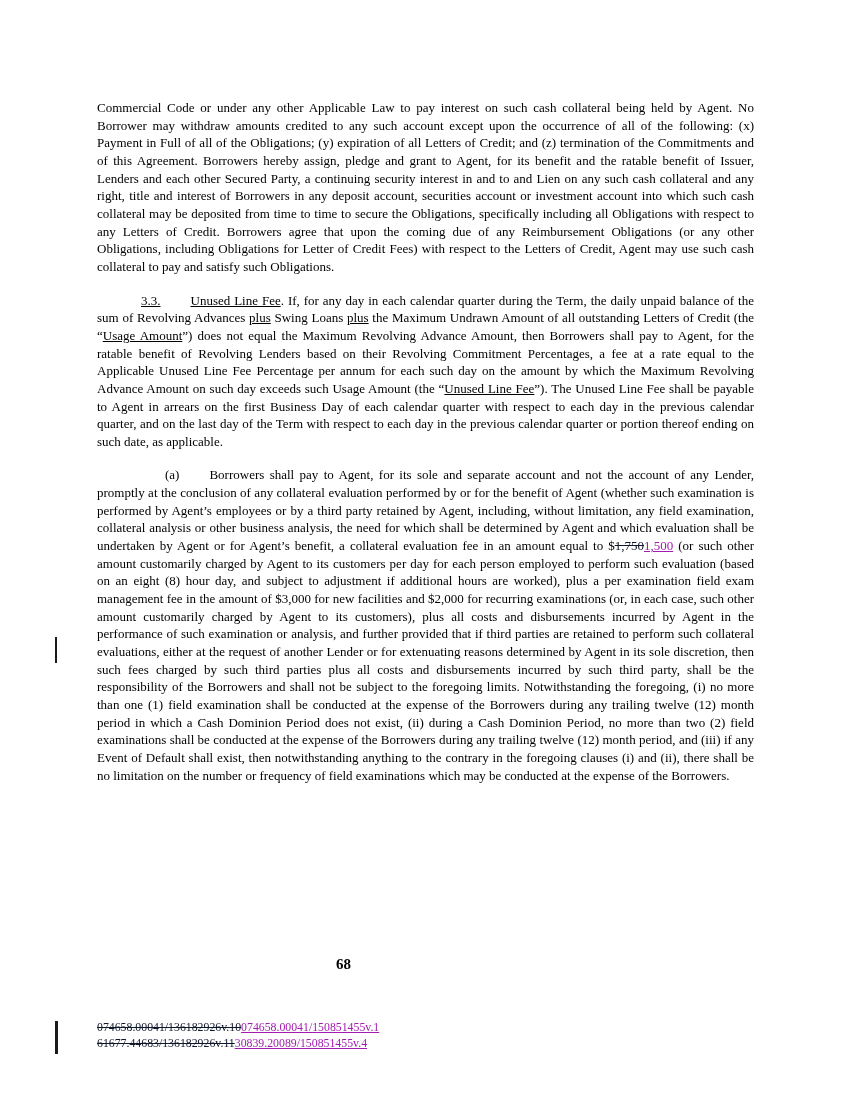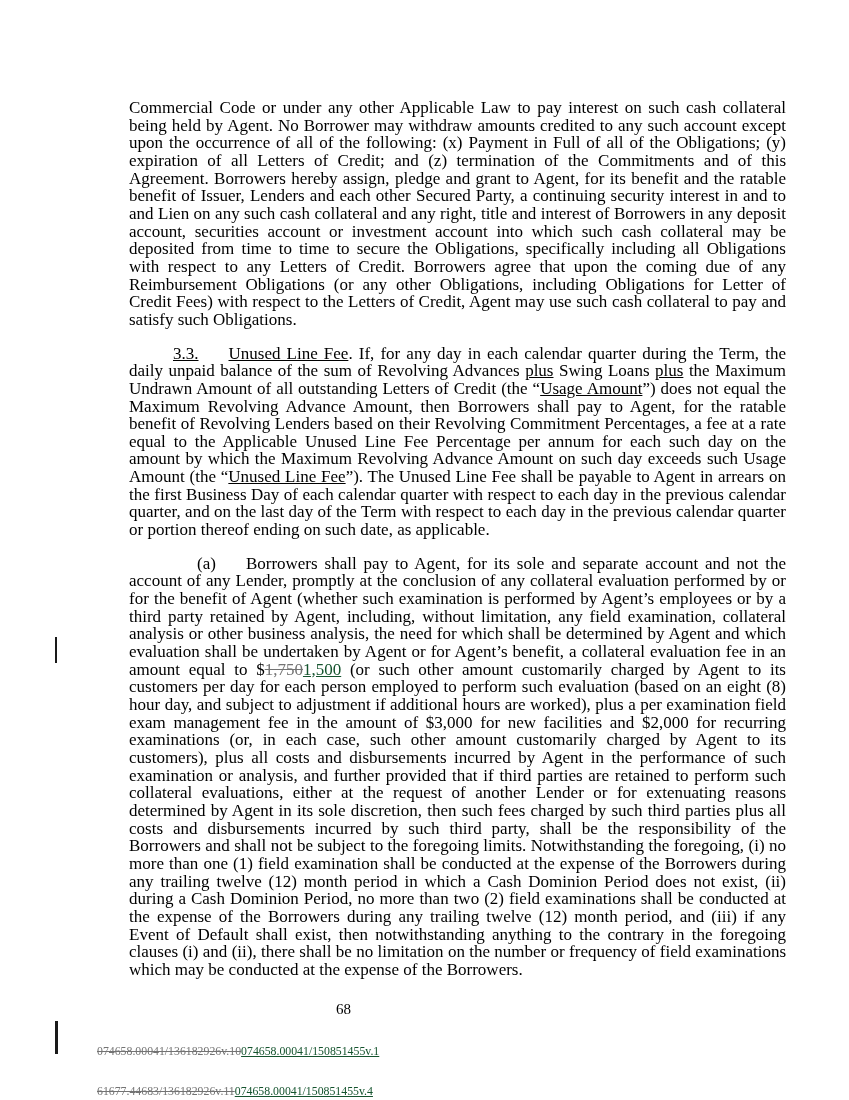"Commercial Code or under any" .doc-body { font-size: 17px -> 13px; margin-left: 32px -> none }
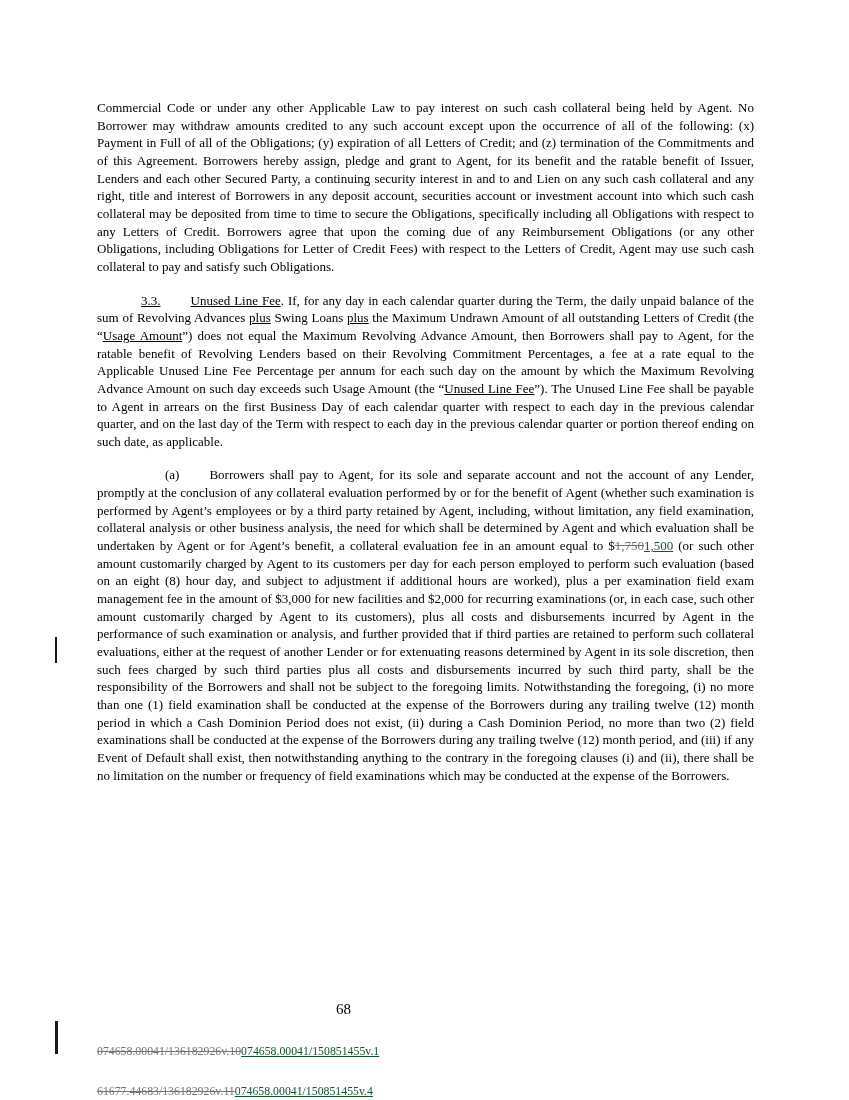"1,750" .run-deleted { color: #737373 -> #0f172a }
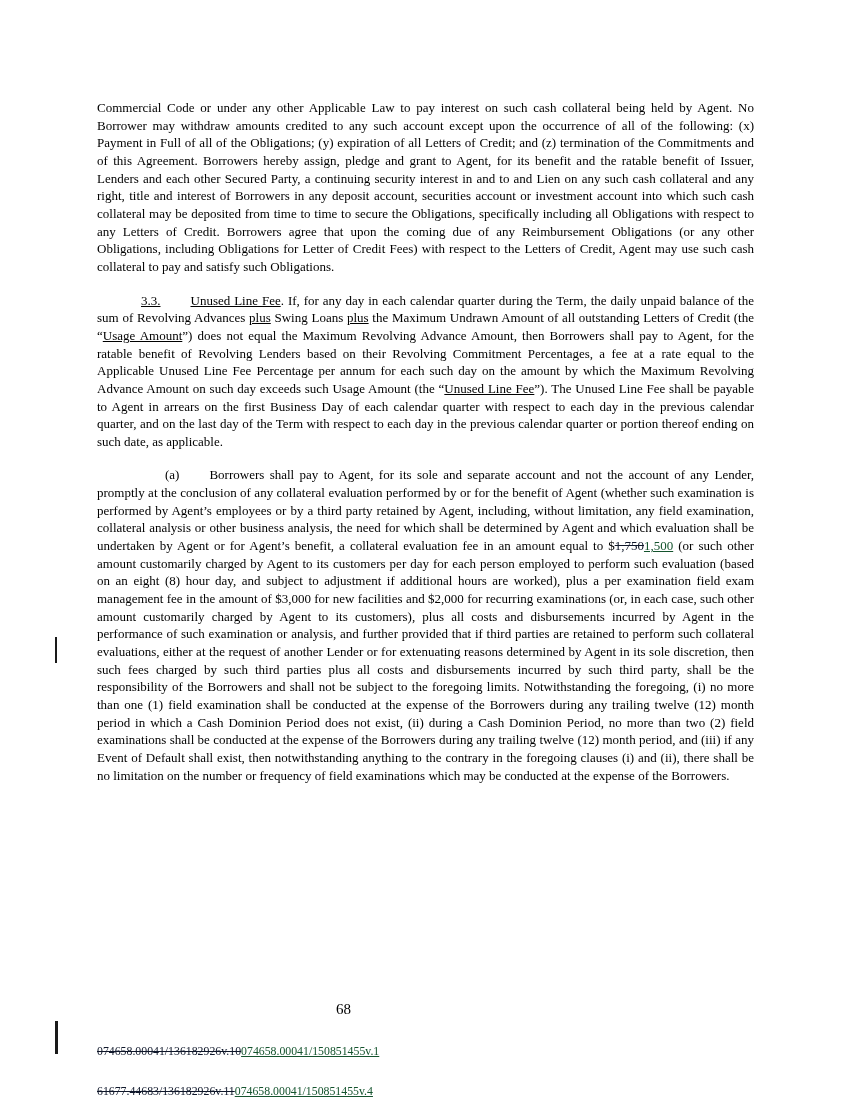"1,500" .run-inserted { color: #14532d -> #a21caf }
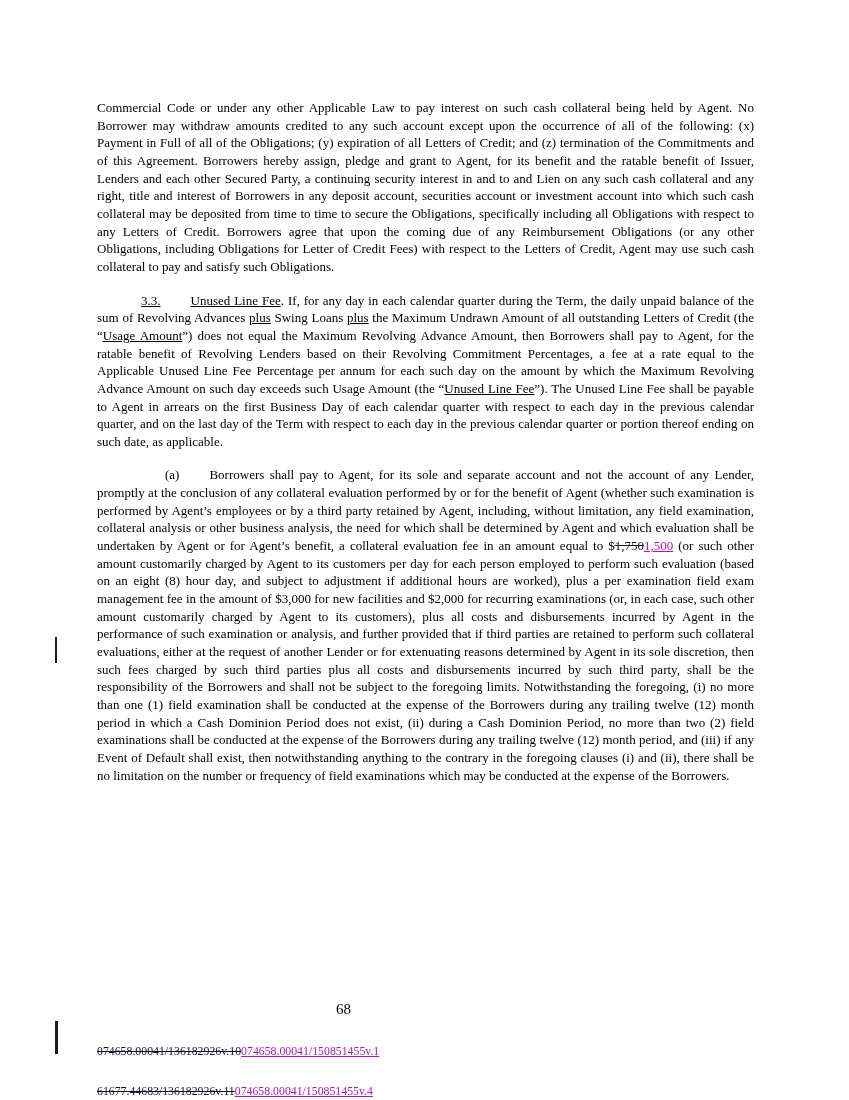"68" .page-number { font-weight: none -> bold; top: 1001px -> 956px }
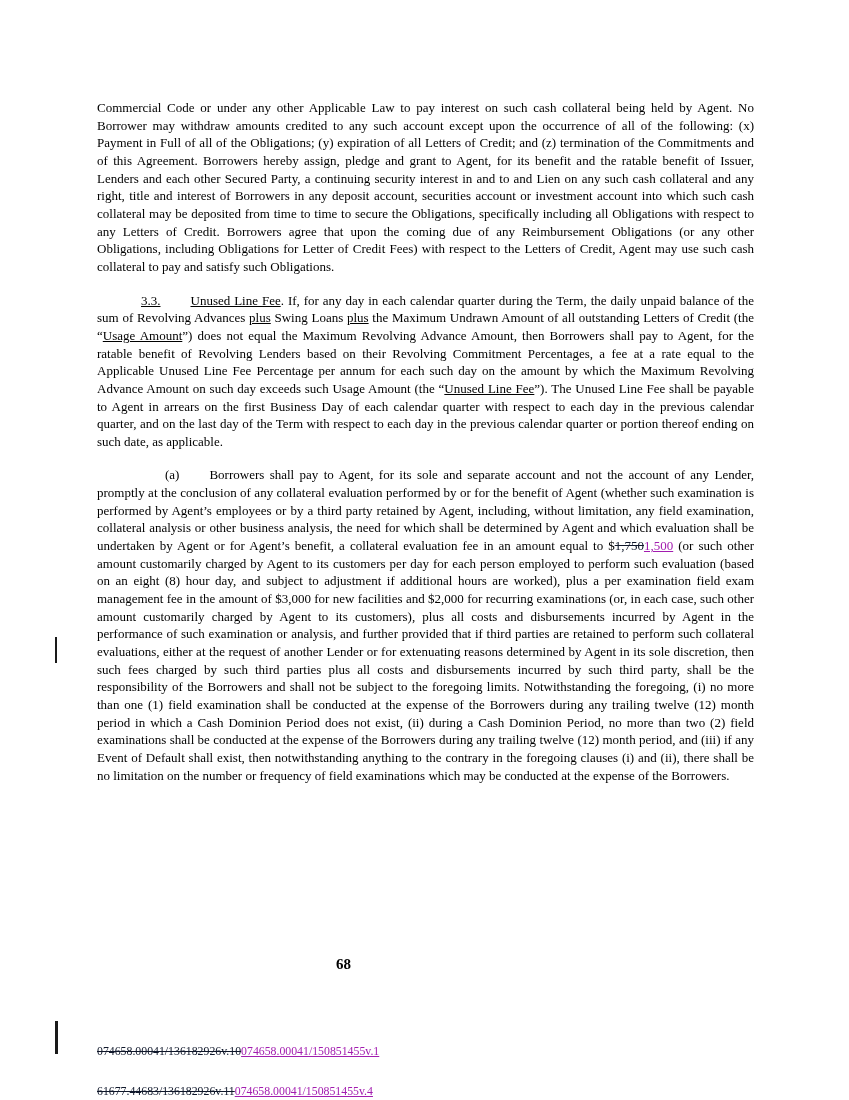"074658.00041/136182926v.10074658.00041/1" .footer-line { margin-top: 24px -> none }
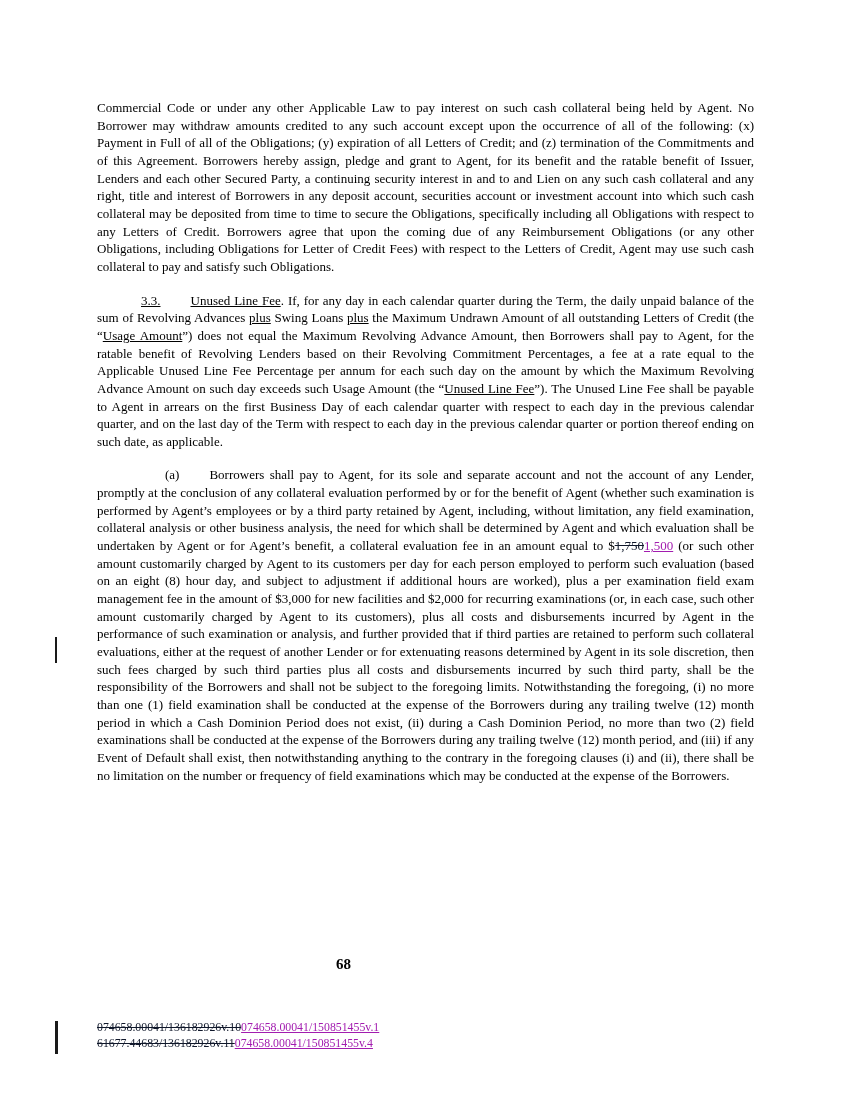"074658.00041/150851455v.4" span.run-inserted { text: 074658.00041/150851455v.4 -> 30839.20089/150851455v.4 }
